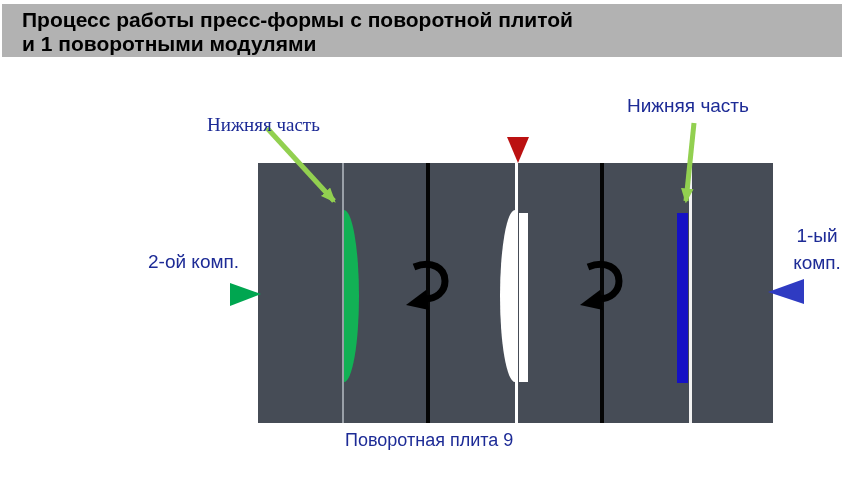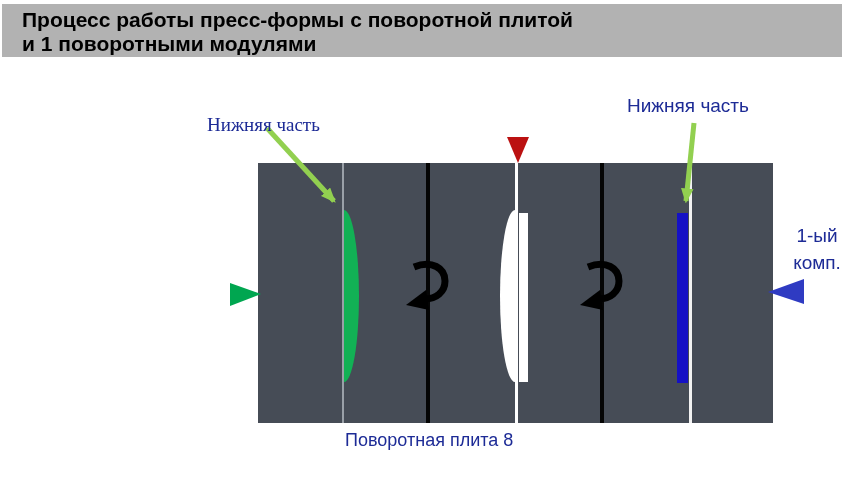"2-ой комп." div.lbl { html: none -> <div>2-ой комп.</div> }
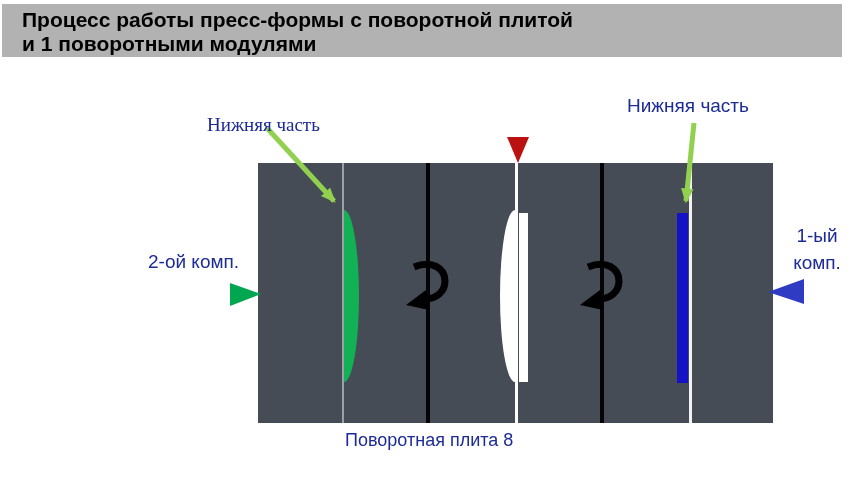"Поворотная плита 8" div.lbl { text: 8 -> 9 }
